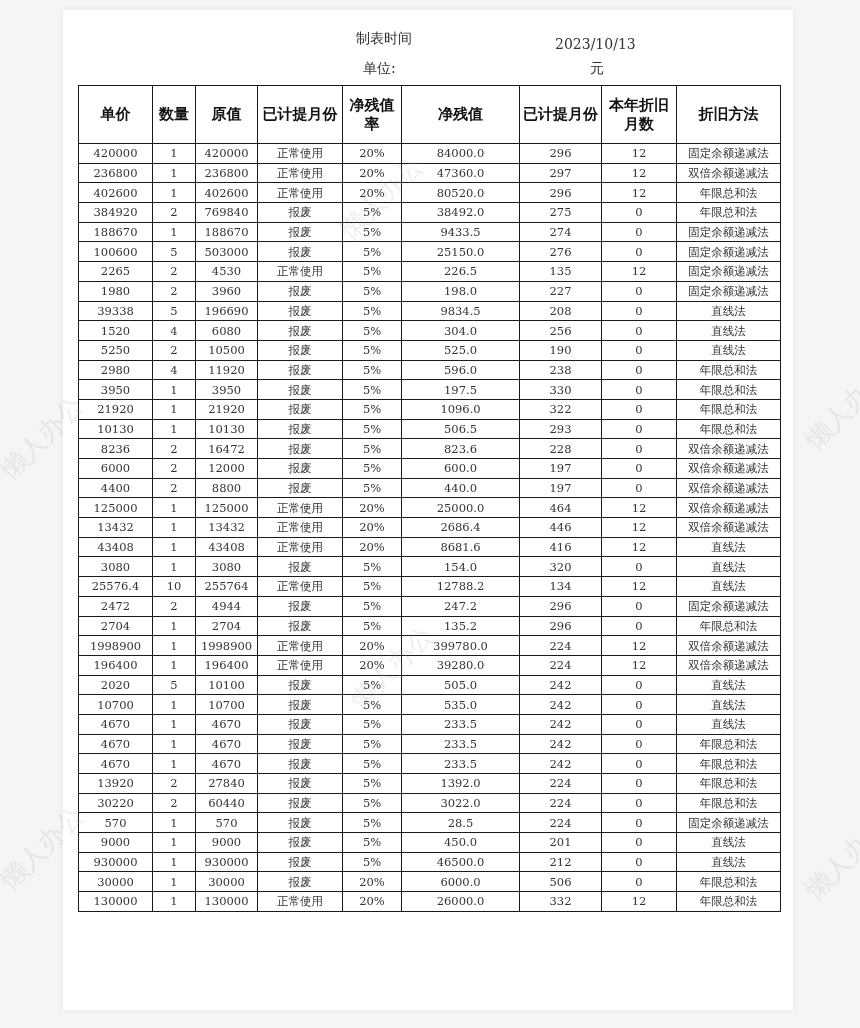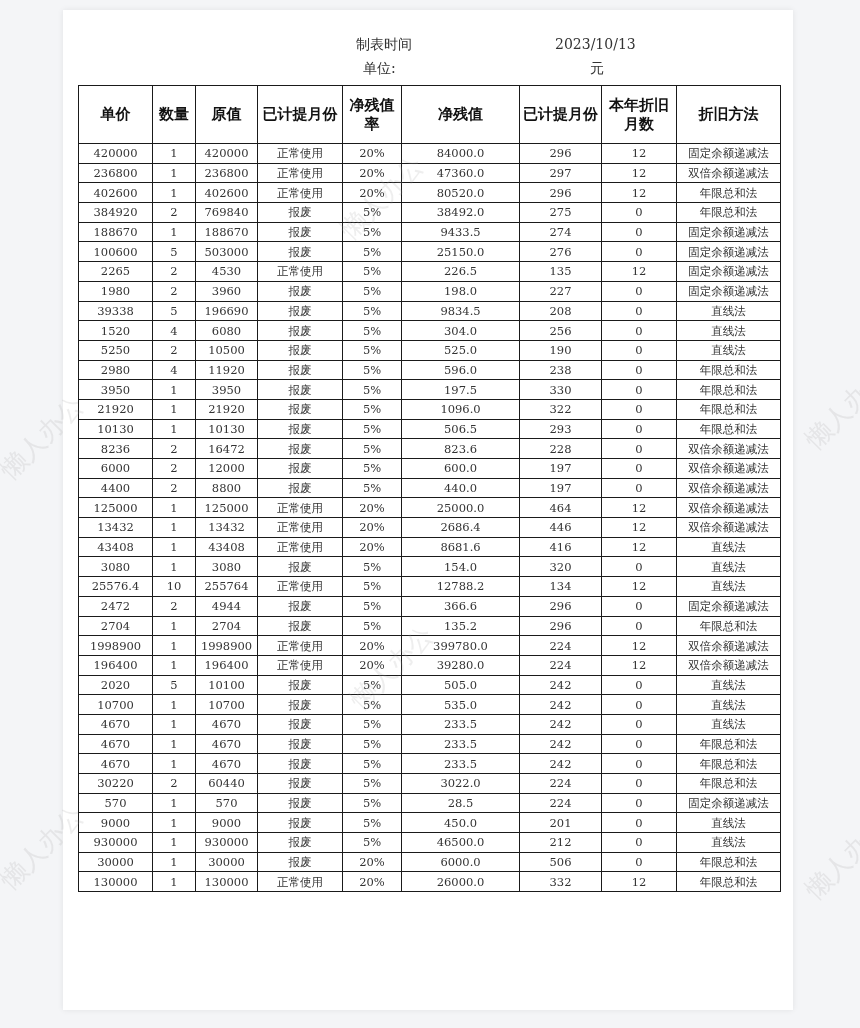"制表时间" .meta-label1 { top: 26px -> 20px }
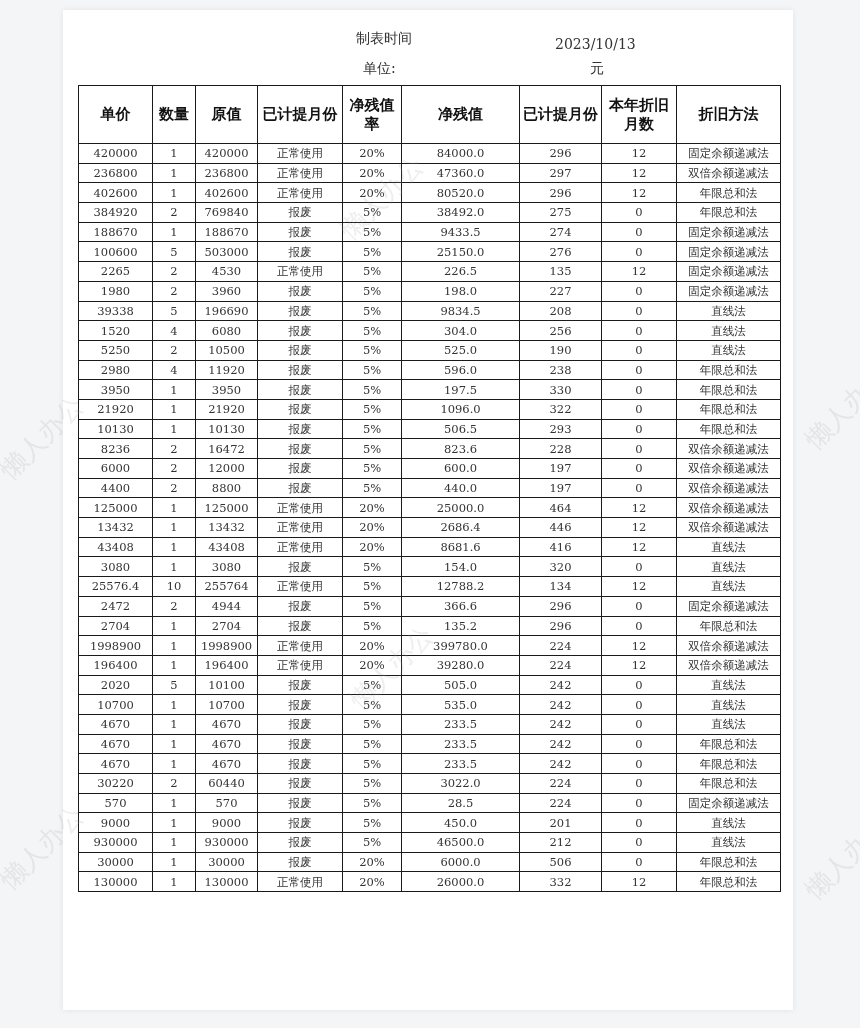"366.6" td { text: 366.6 -> 247.2 }
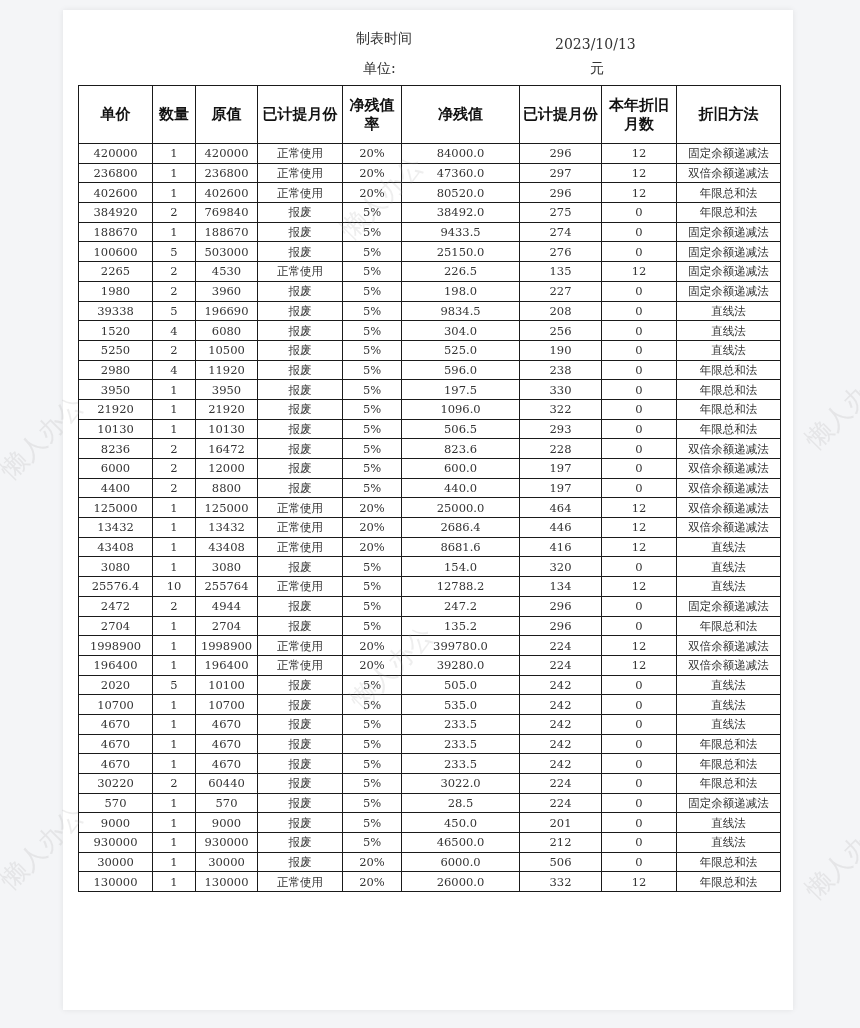"13920" tr { html: none -> <tr> <td>13920</td> <td>2</td> <td>27840</td> <td>报废</td> <td>5%</td> <td>1392.0</td> <td>224</td> <td>0</td> <td>年限总和法</td> </tr> }
